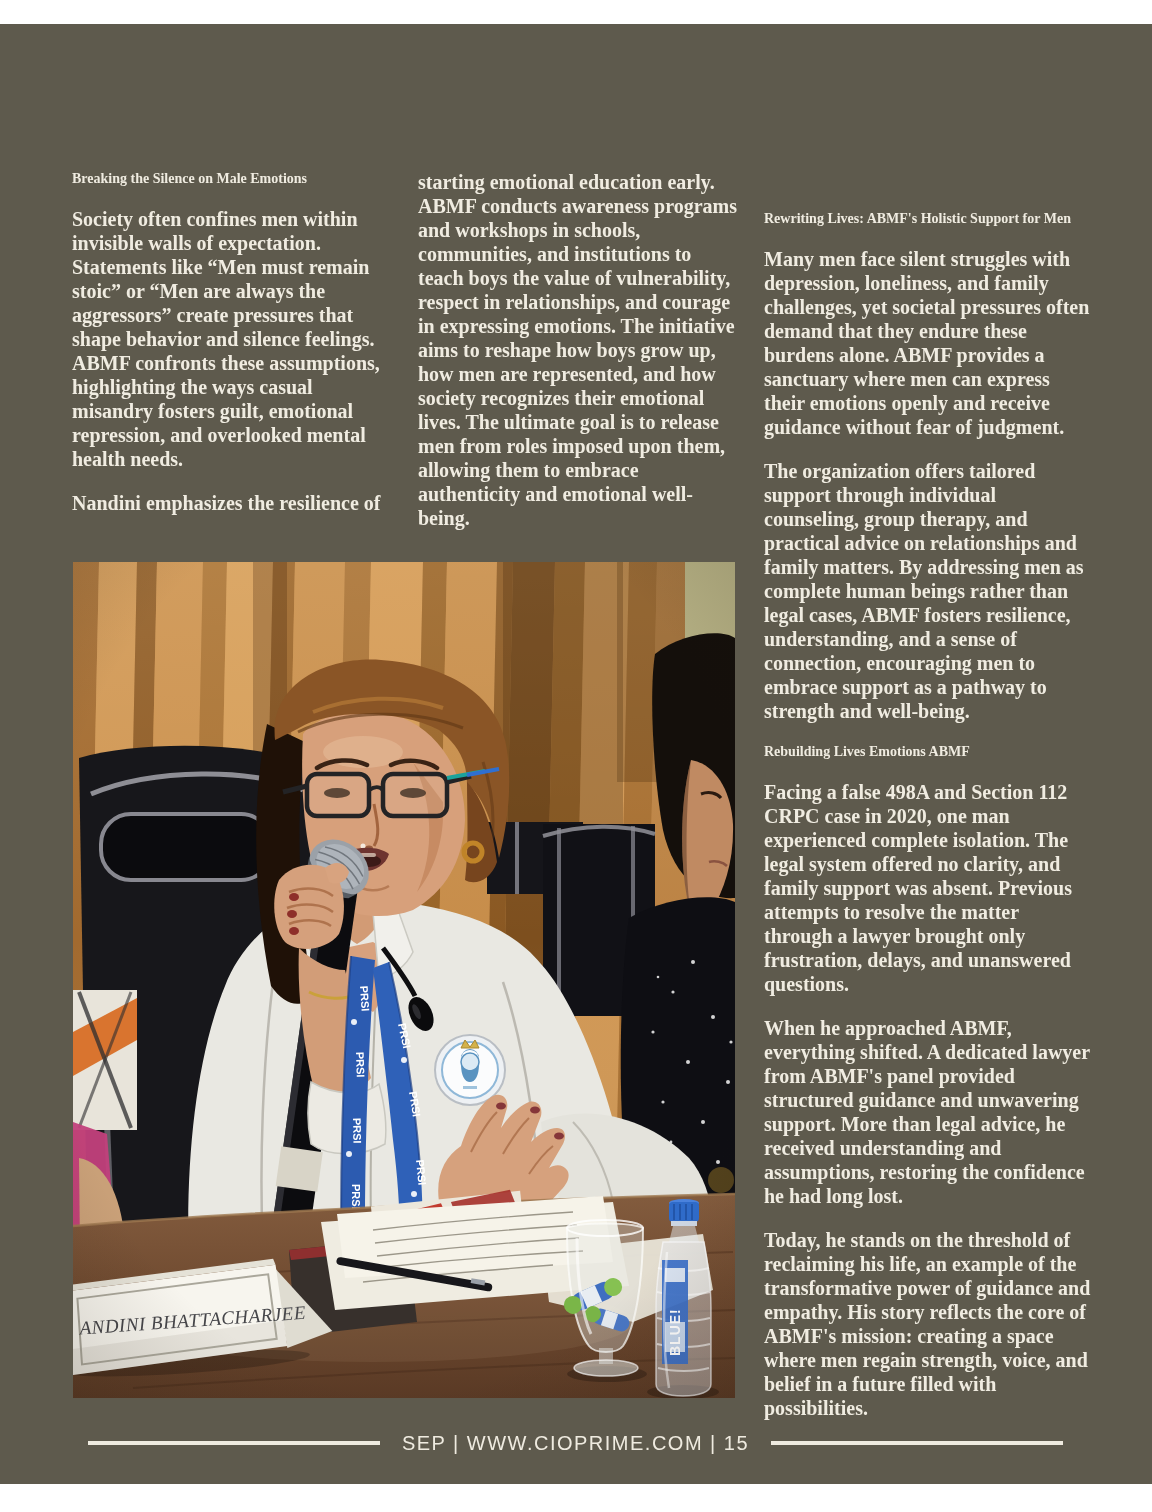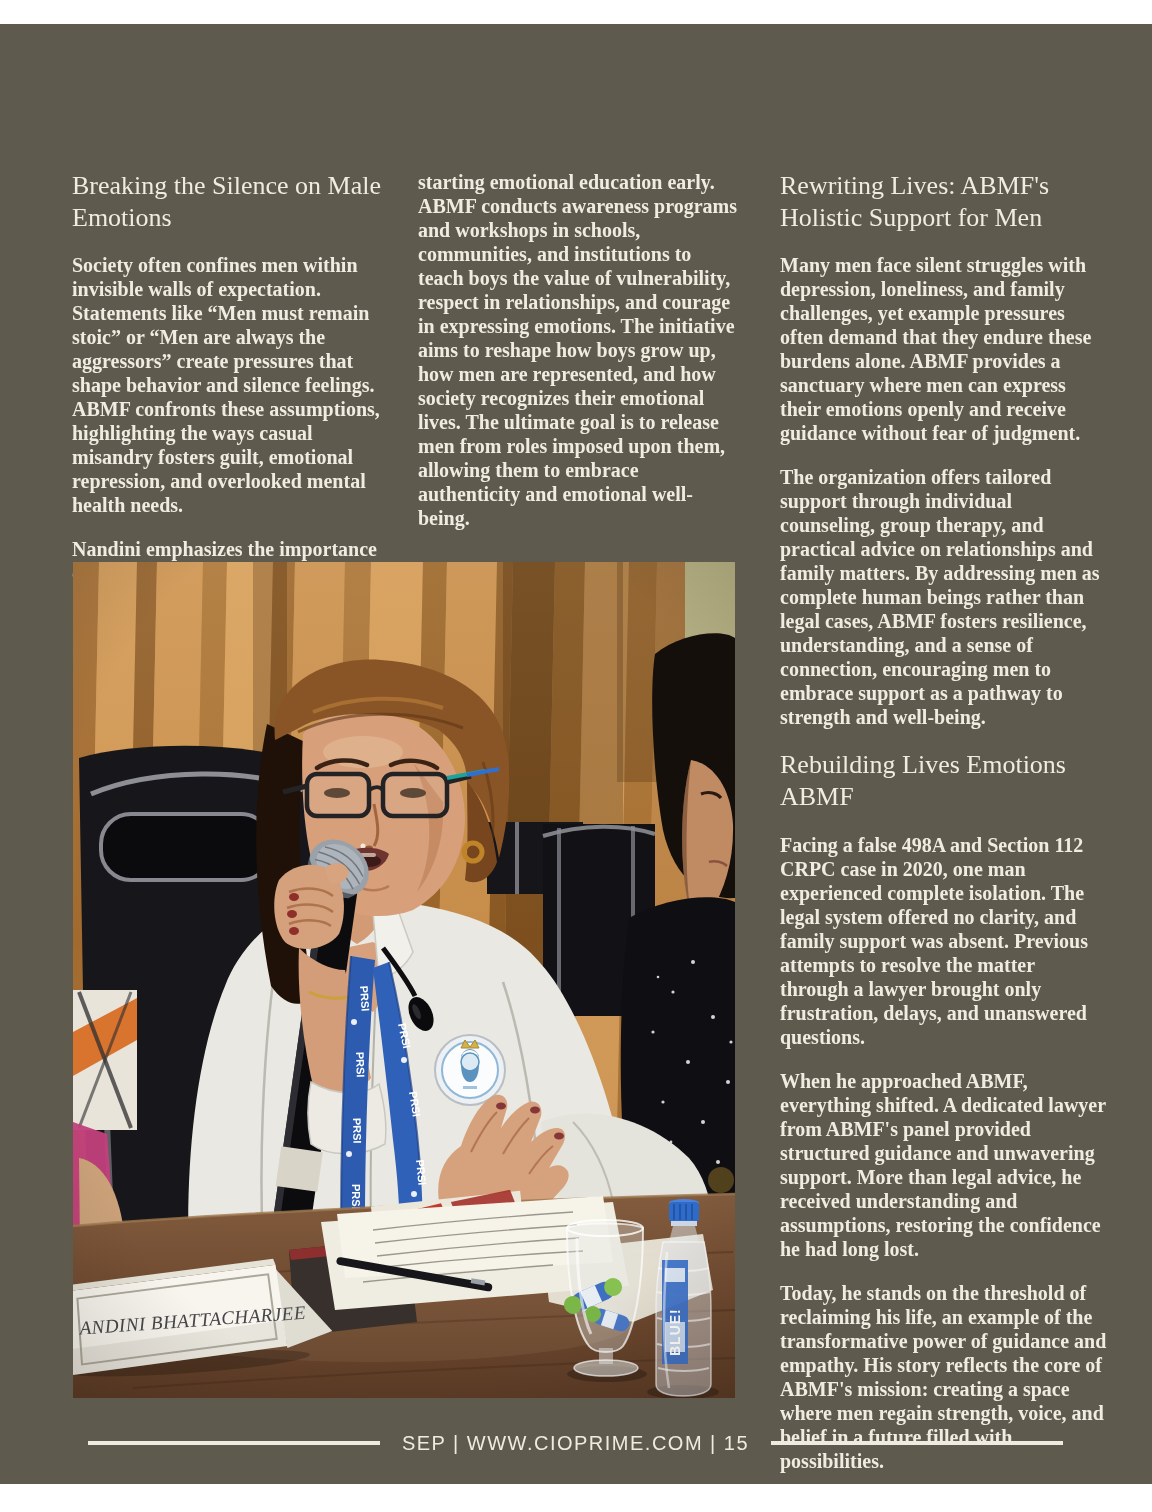"Breaking the Silence on Male" .col h3 { font-size: 26px -> 14px; font-weight: normal -> bold }
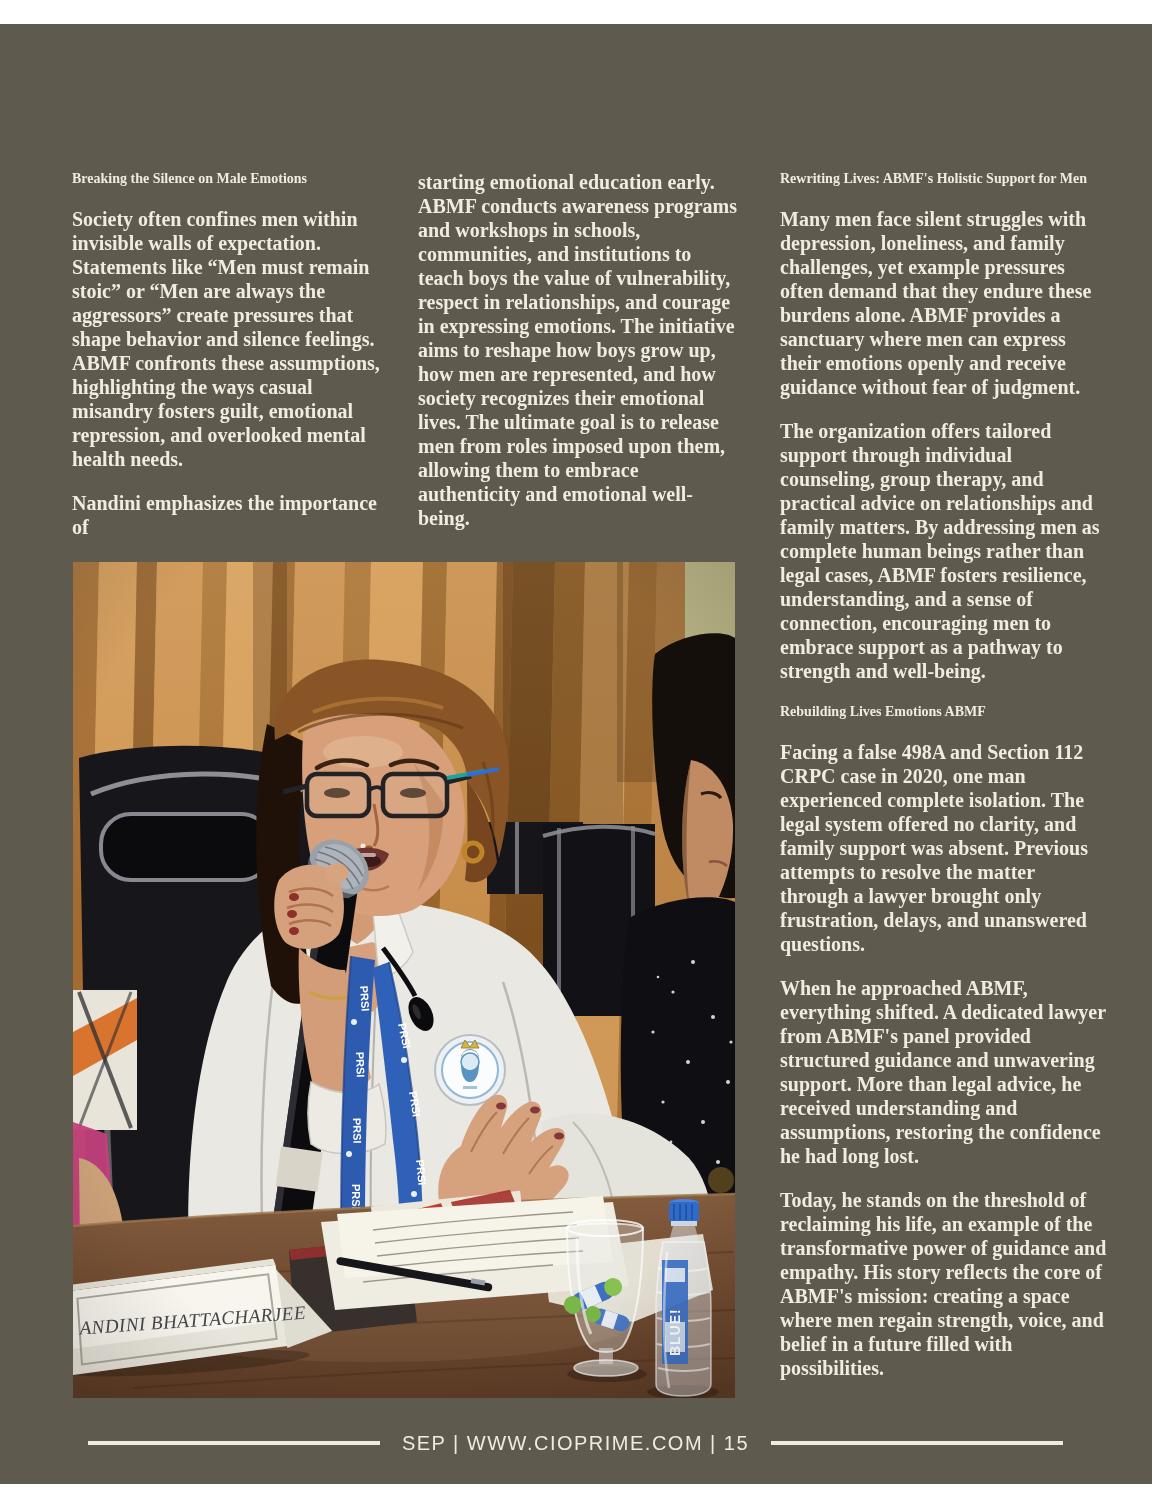"Rewriting Lives: ABMF's Holistic Support" .col-3 { left: 780px -> 764px; margin-top: none -> 40px }
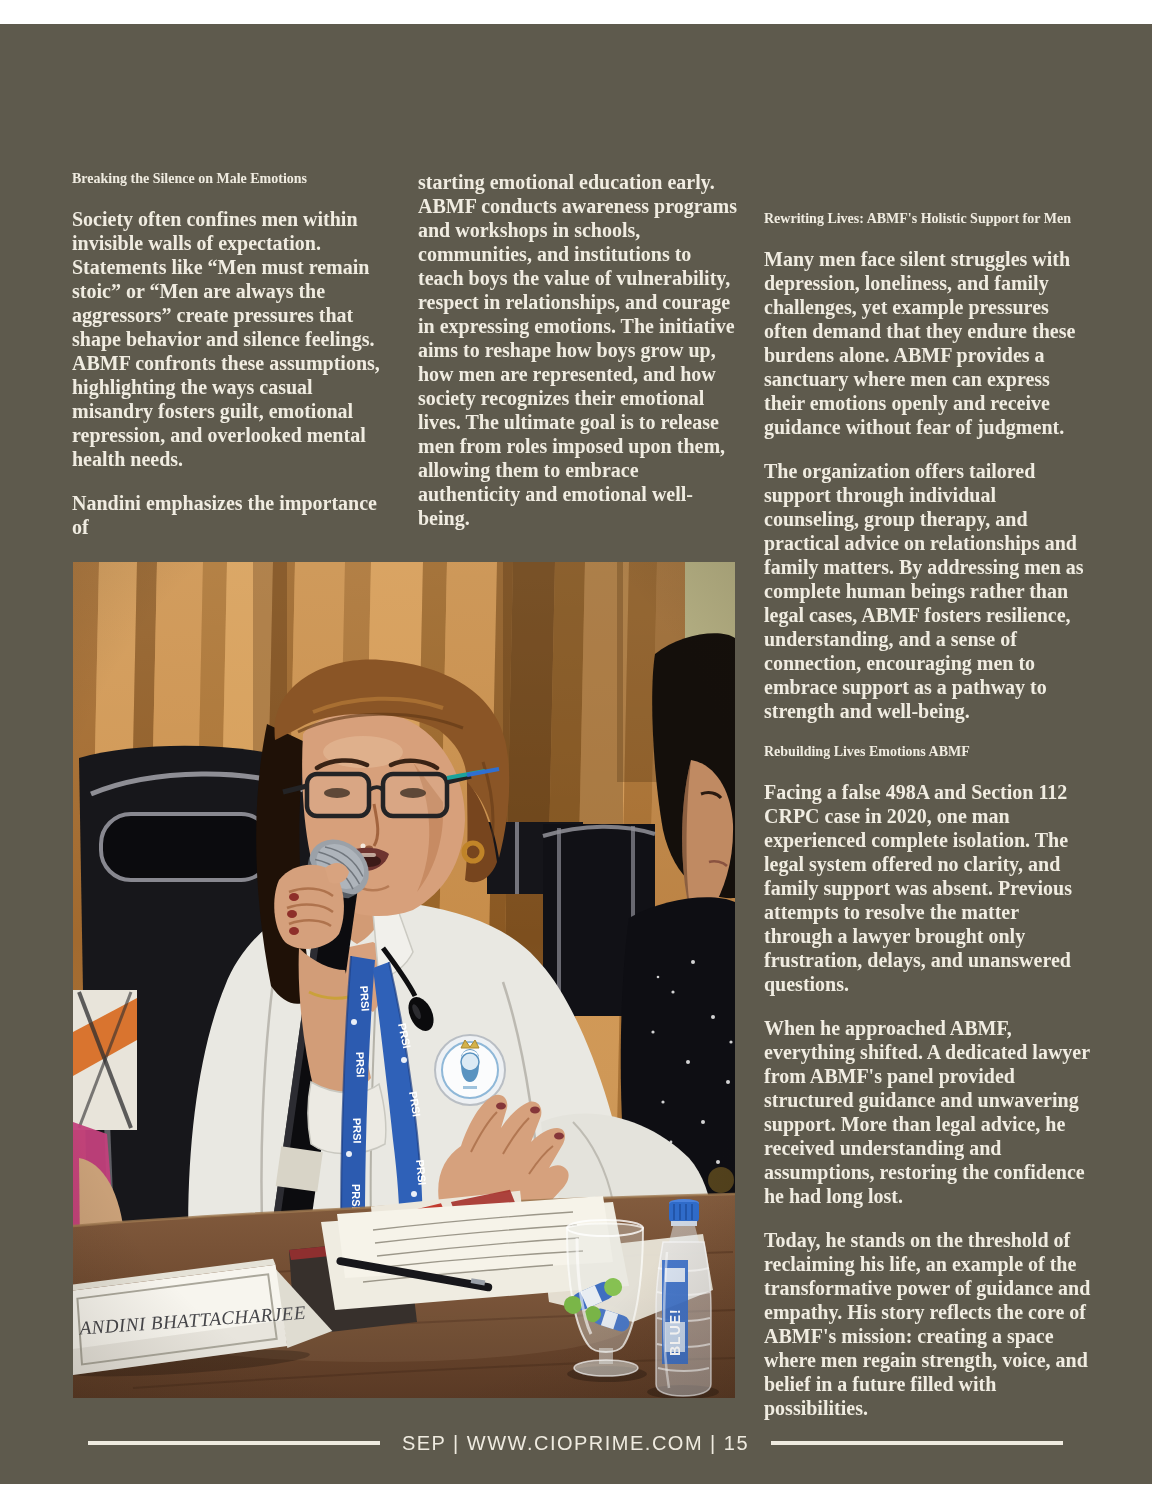"Many men face silent struggles" p { text: example -> societal }
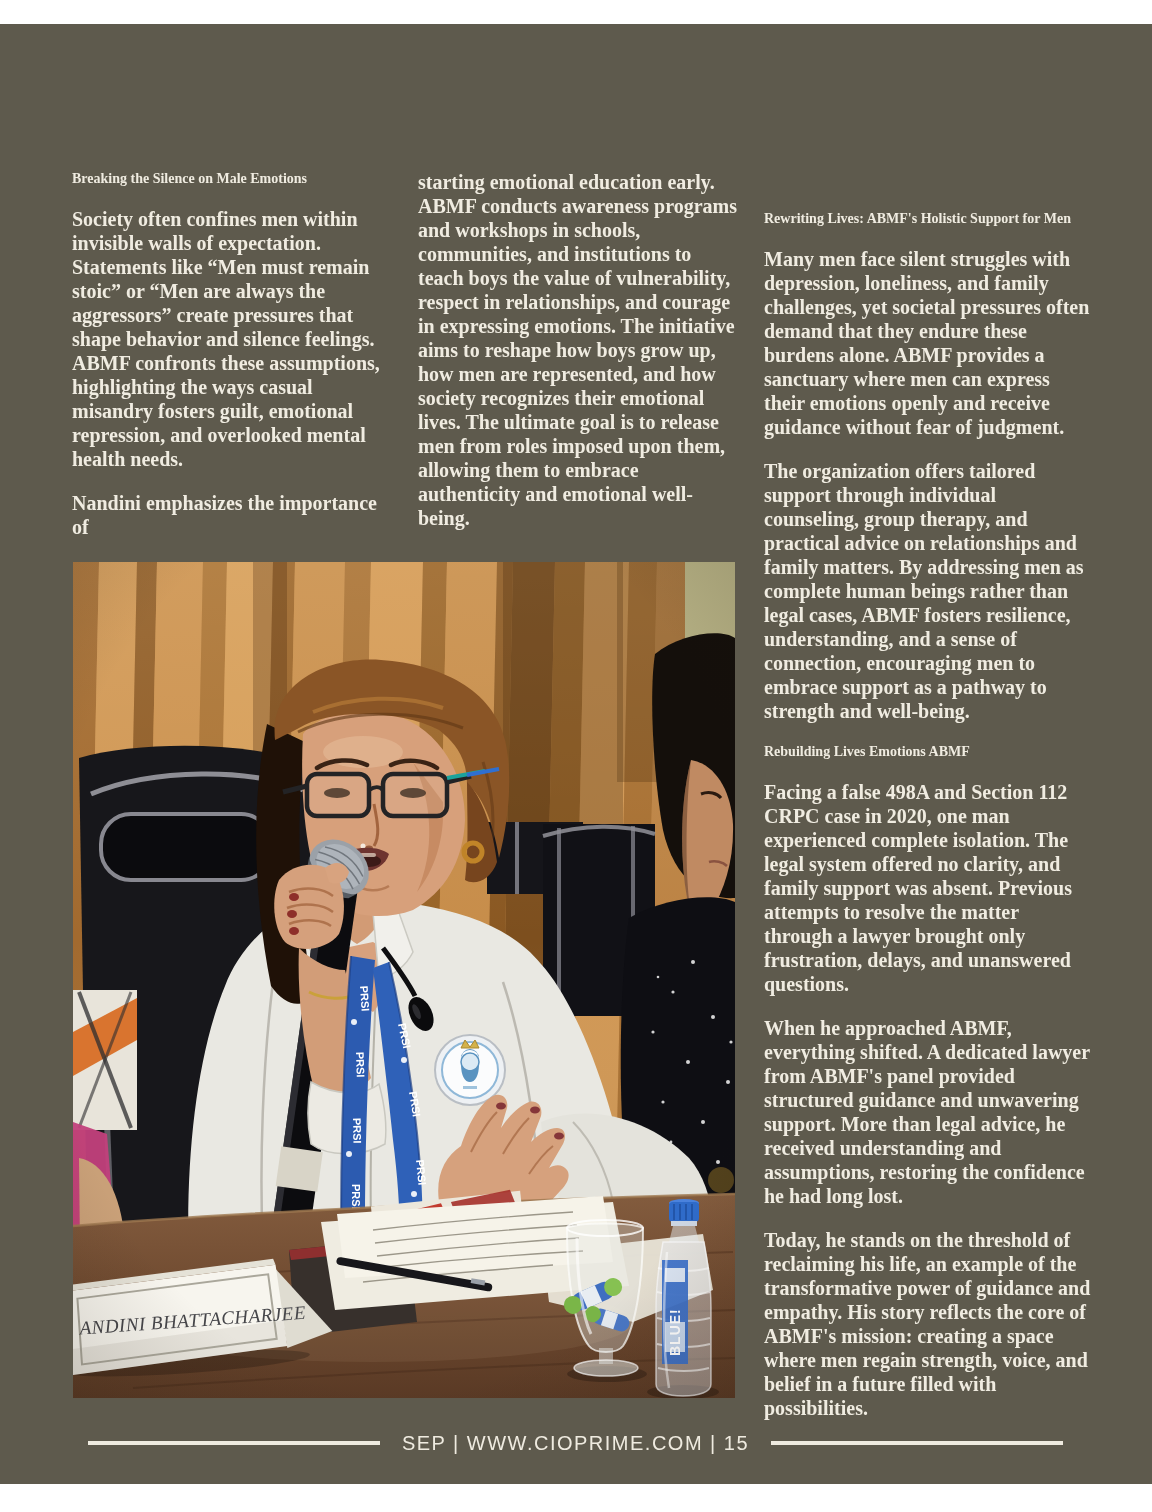"Nandini emphasizes the importance of" p { text: importance -> resilience }
